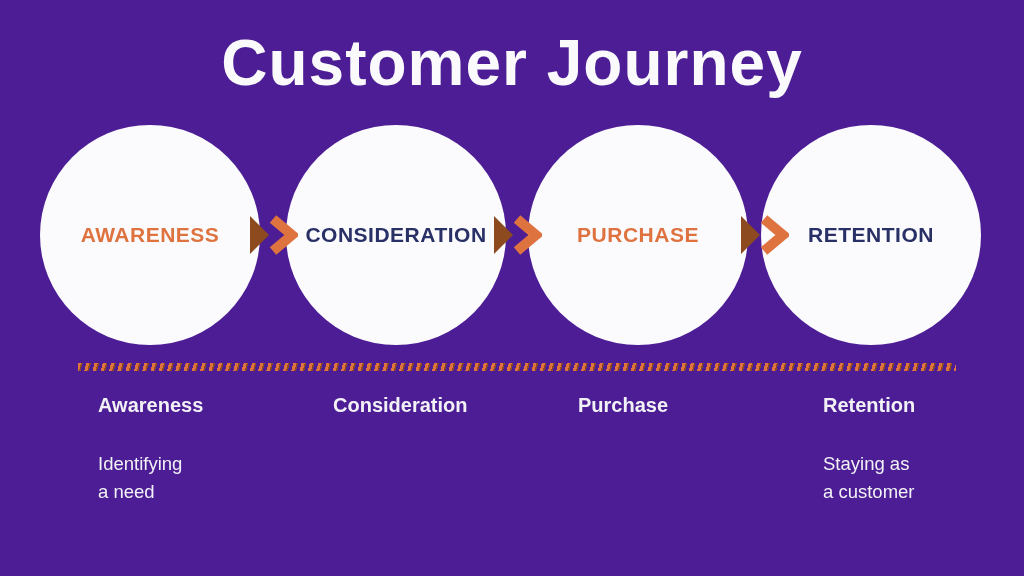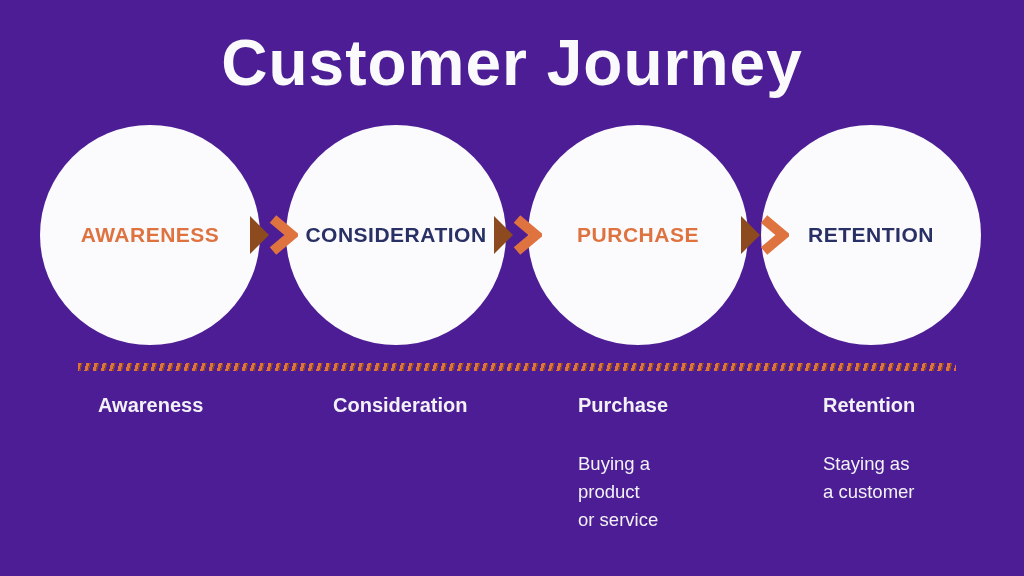"Identifying" div.stage-desc { html: none -> <div>Identifying a need</div> }
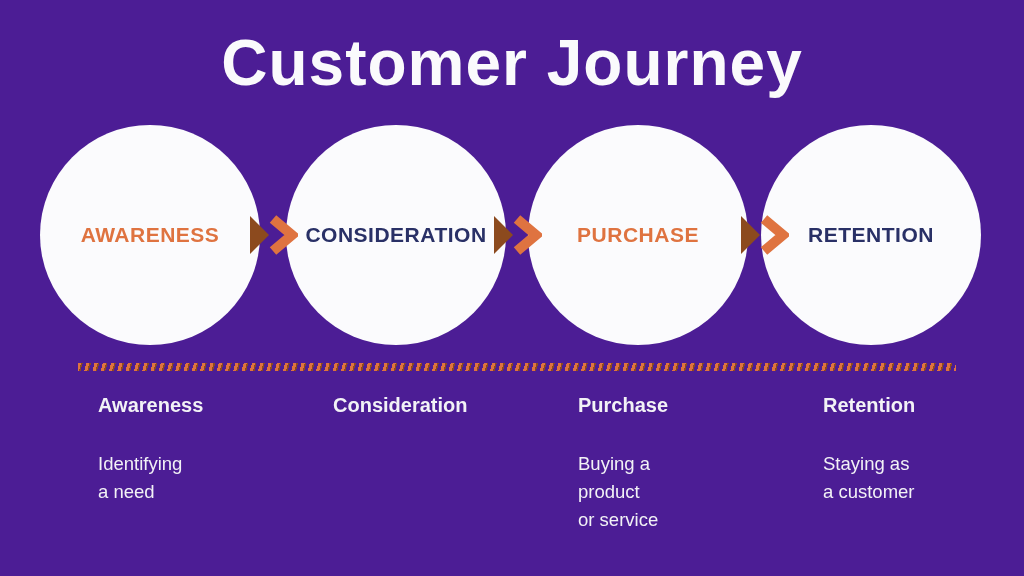"Buying a" div.stage-desc { html: <div>Buying a product or service</div> -> none }
